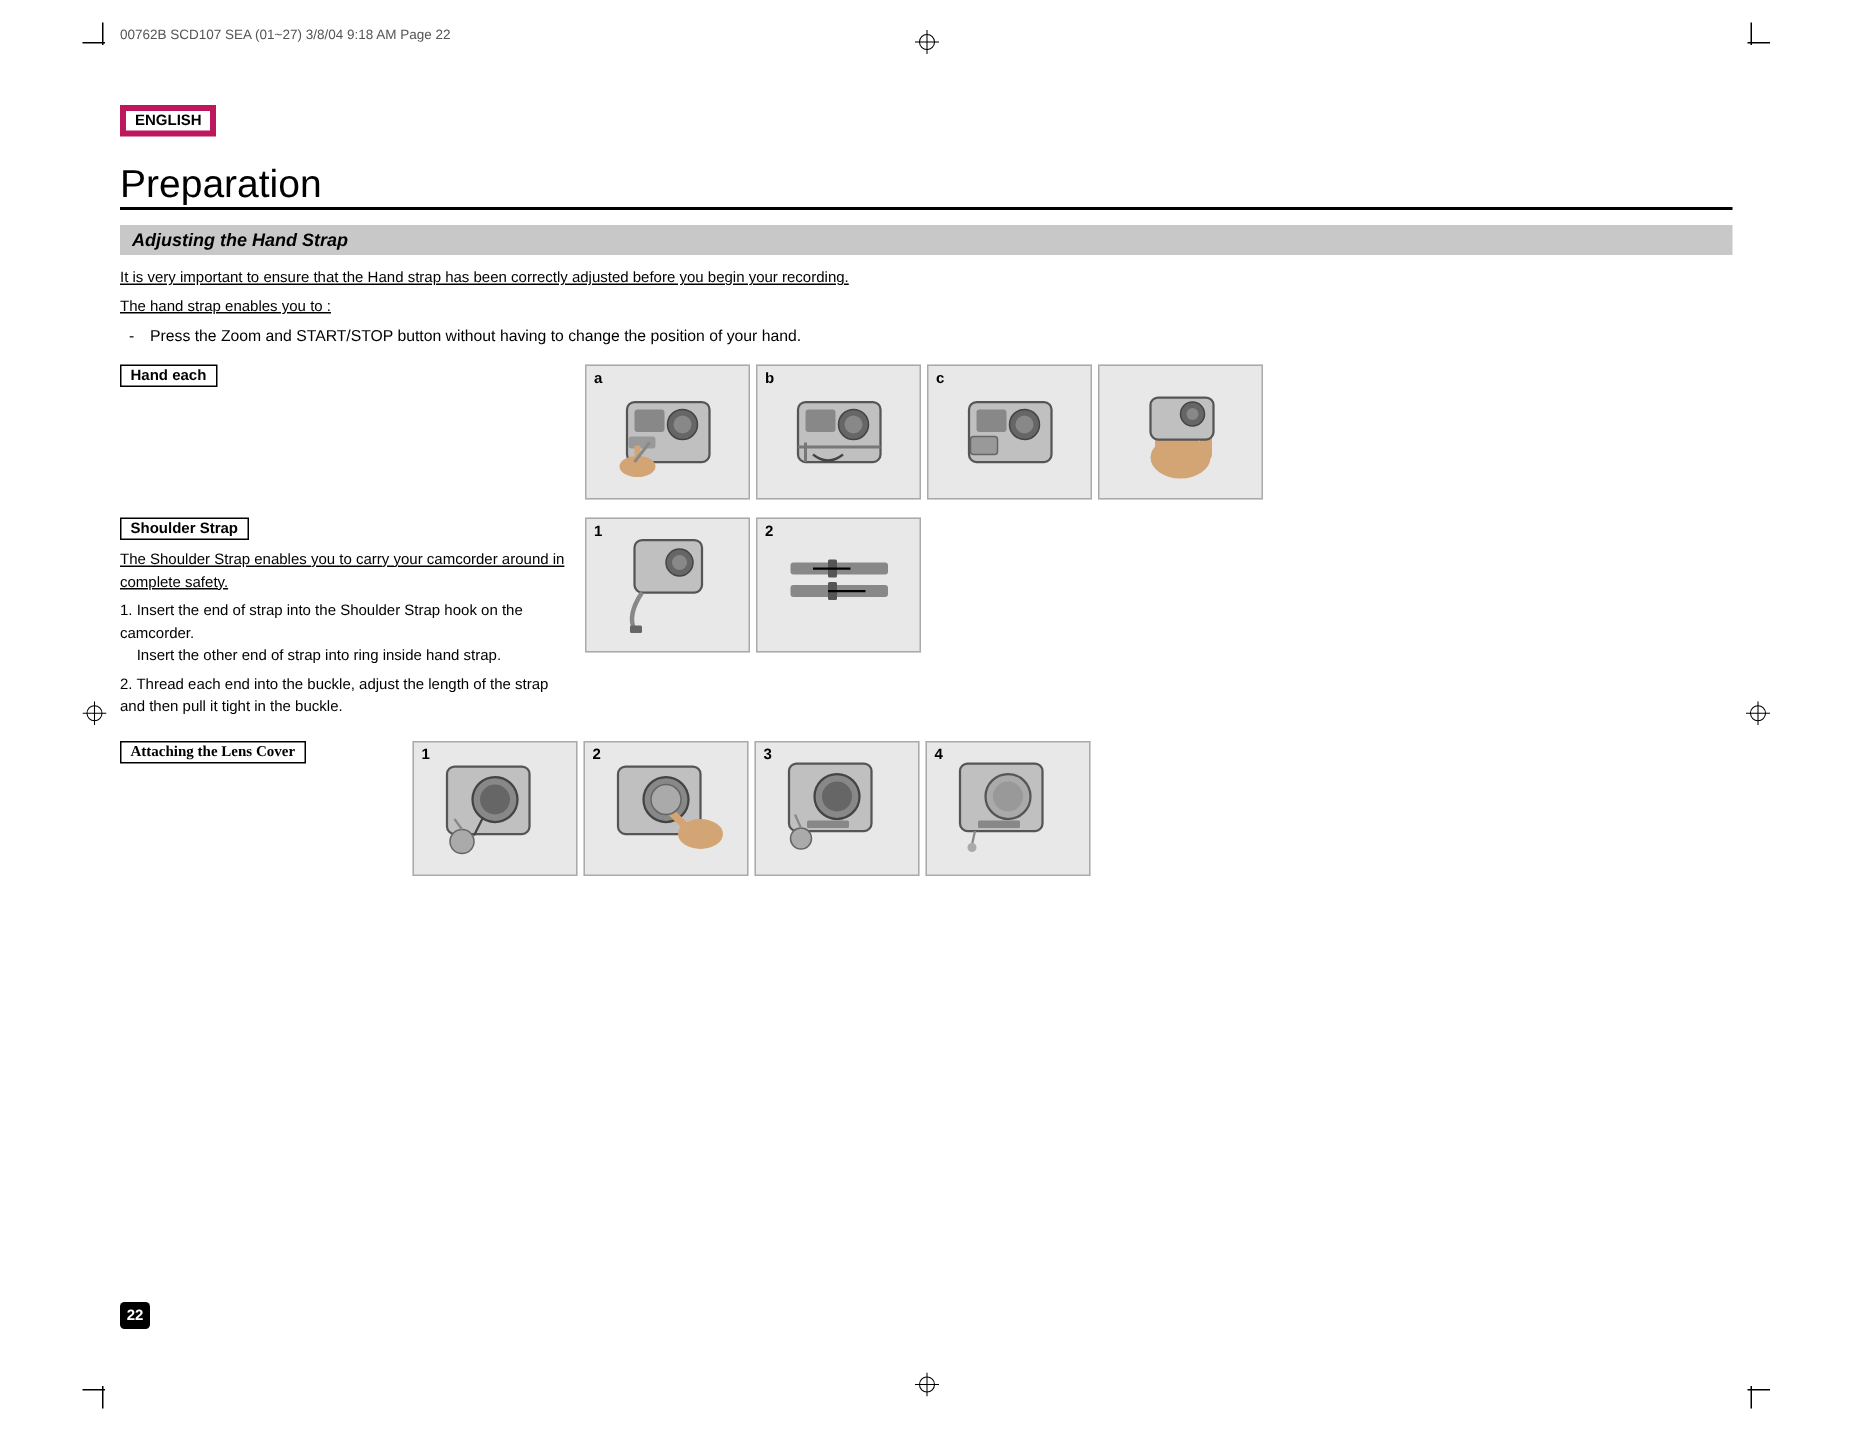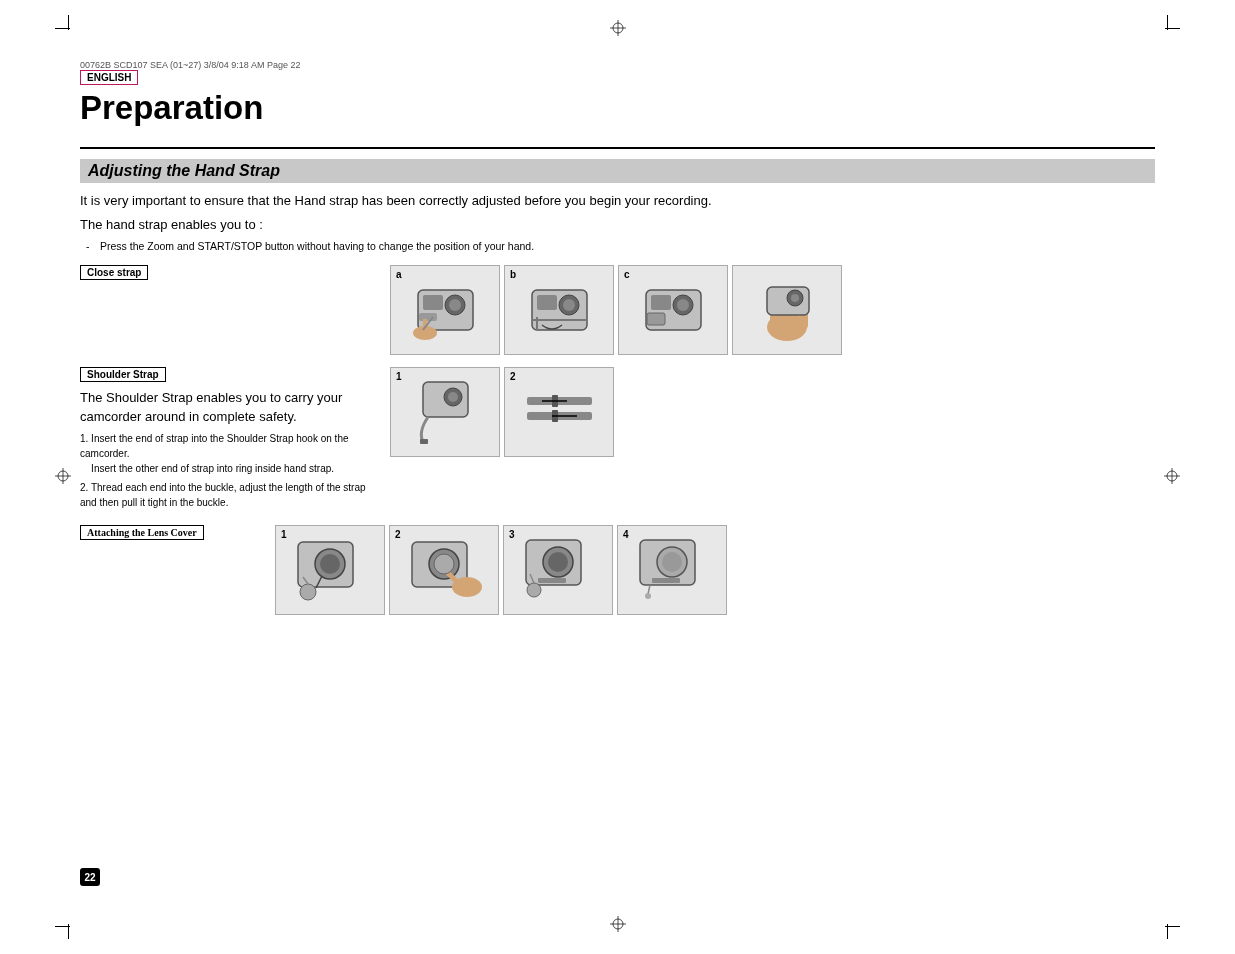"00762B SCD107 SEA (01~27) 3/8/04" .file-header { margin-top: 42px -> none }
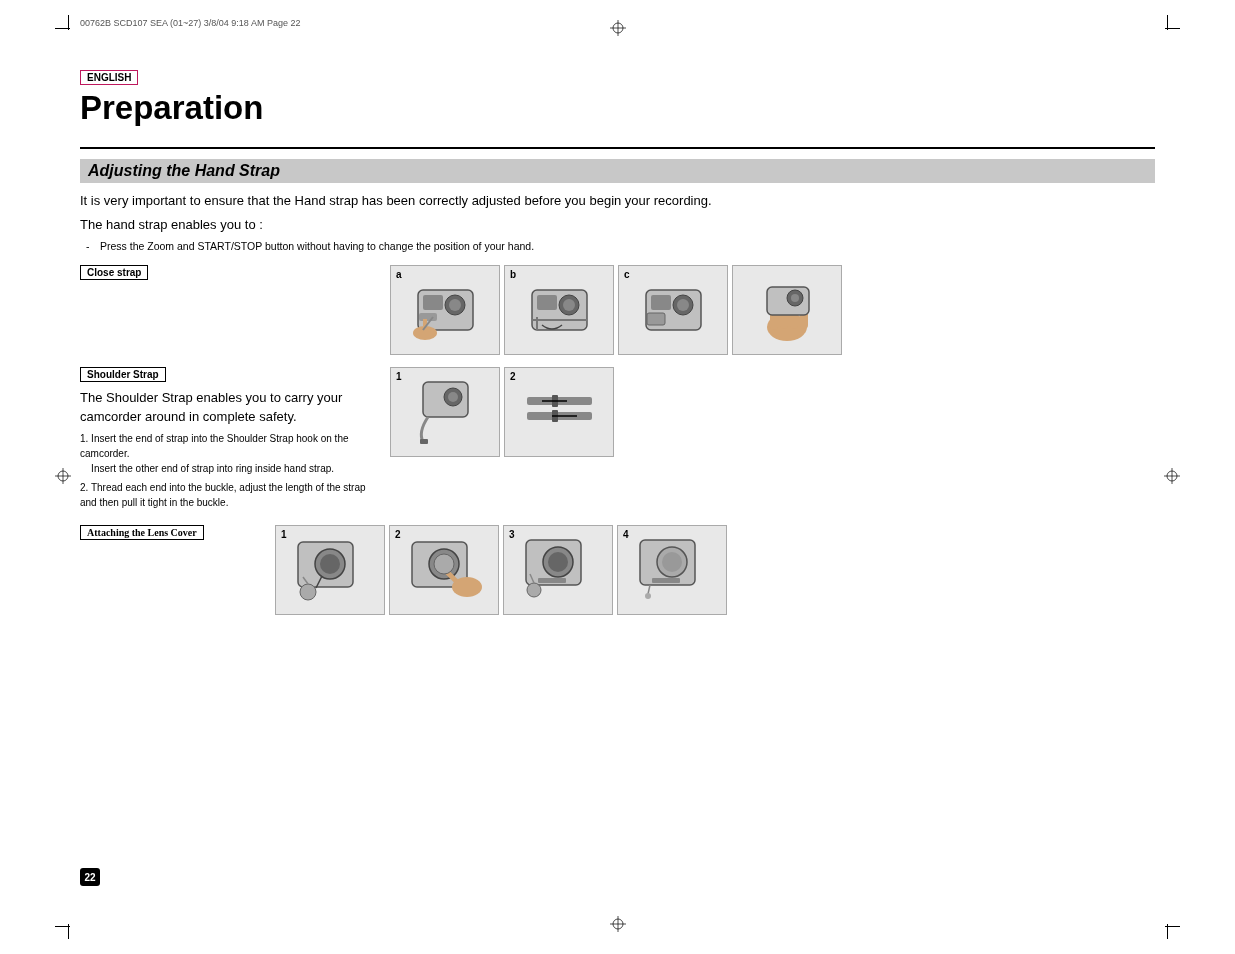"ENGLISH" .english-label { border: 1px solid #be185d -> 4px solid #be185d; margin-bottom: 4px -> 16px }
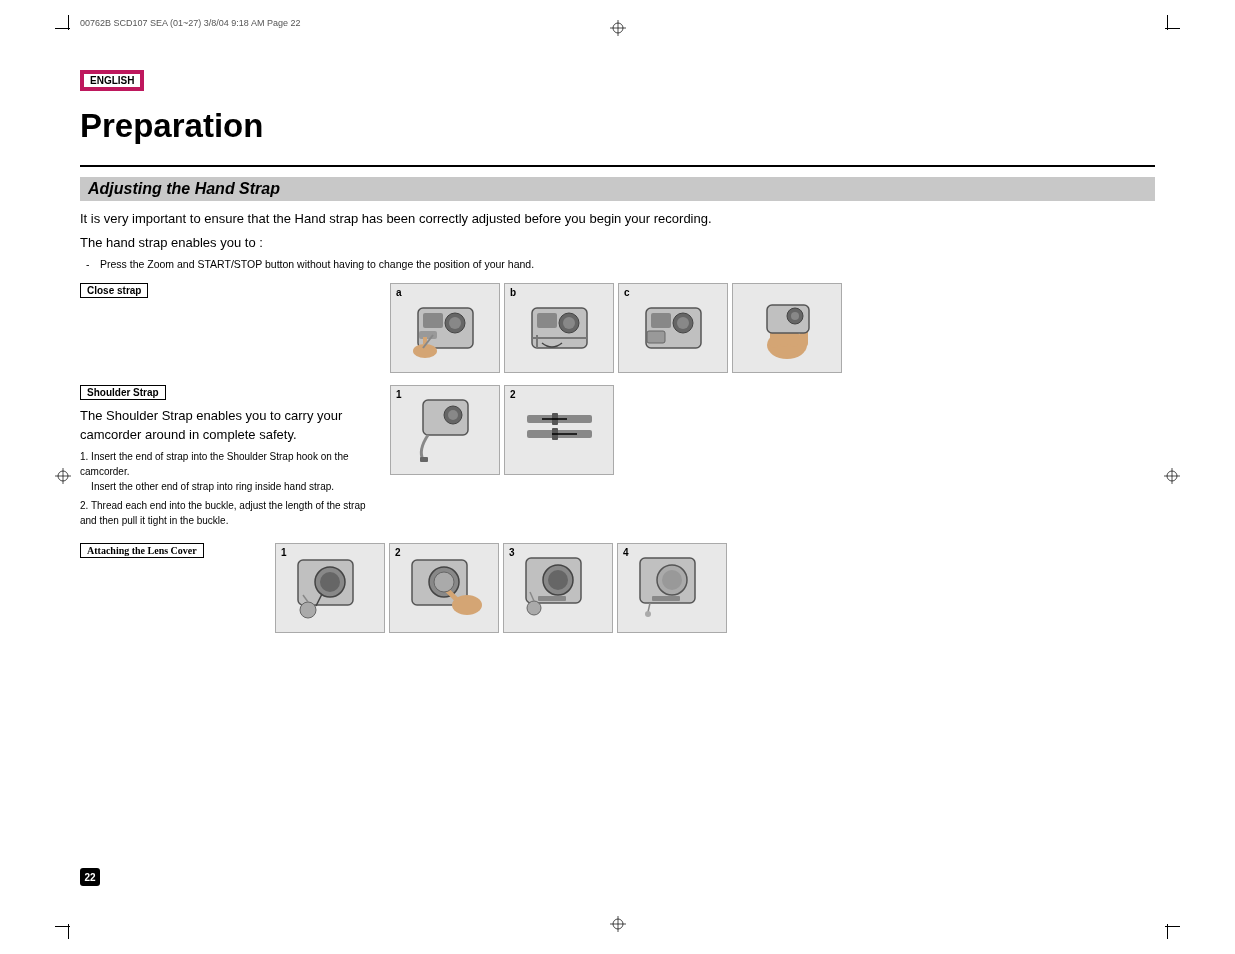"Preparation" .page-title { font-size: 33px -> 26px; font-weight: bold -> normal; padding-bottom: 20px -> 0 }
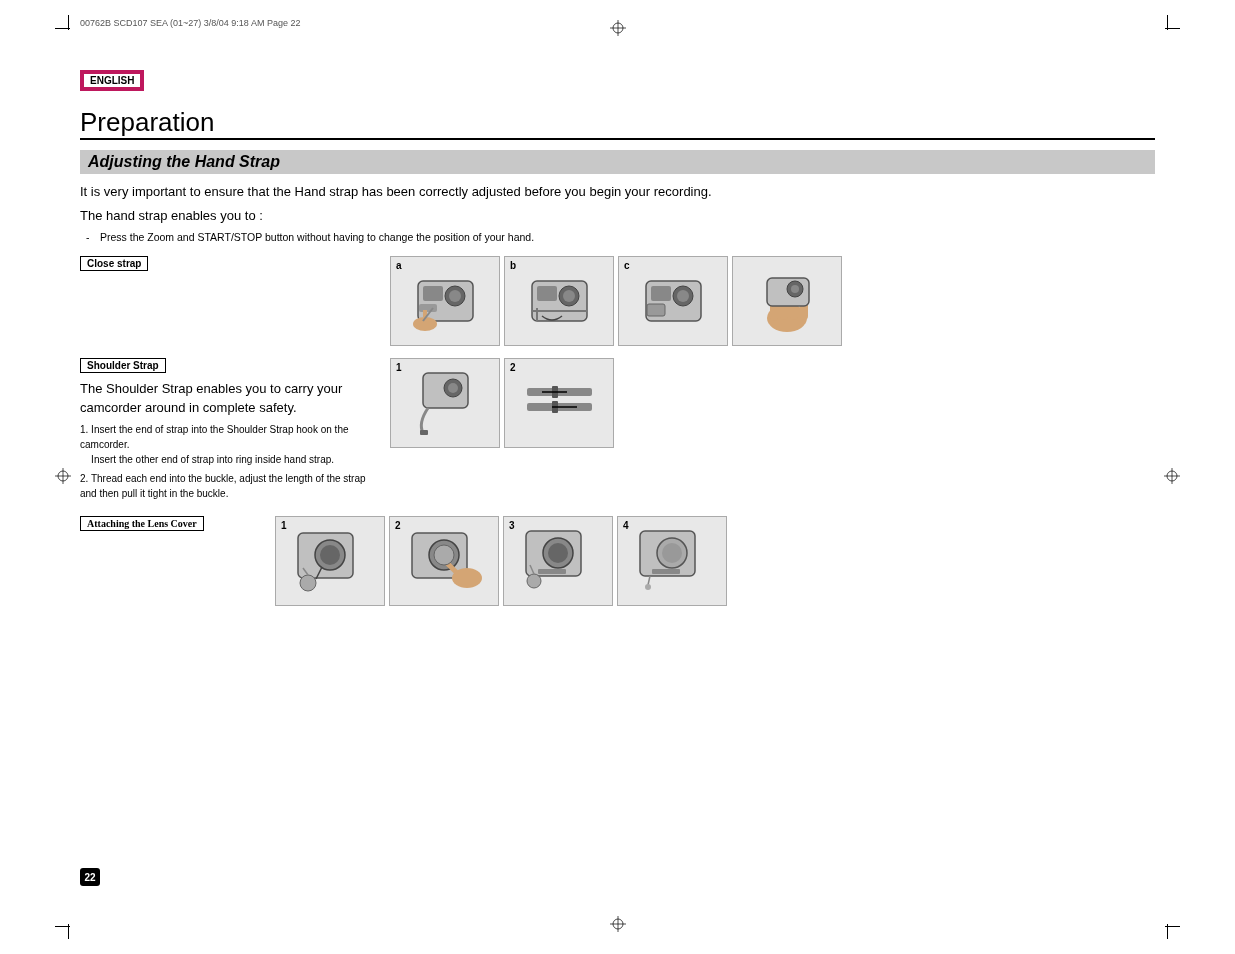"Adjusting the Hand Strap" .section-header { font-size: 16px -> 12px }
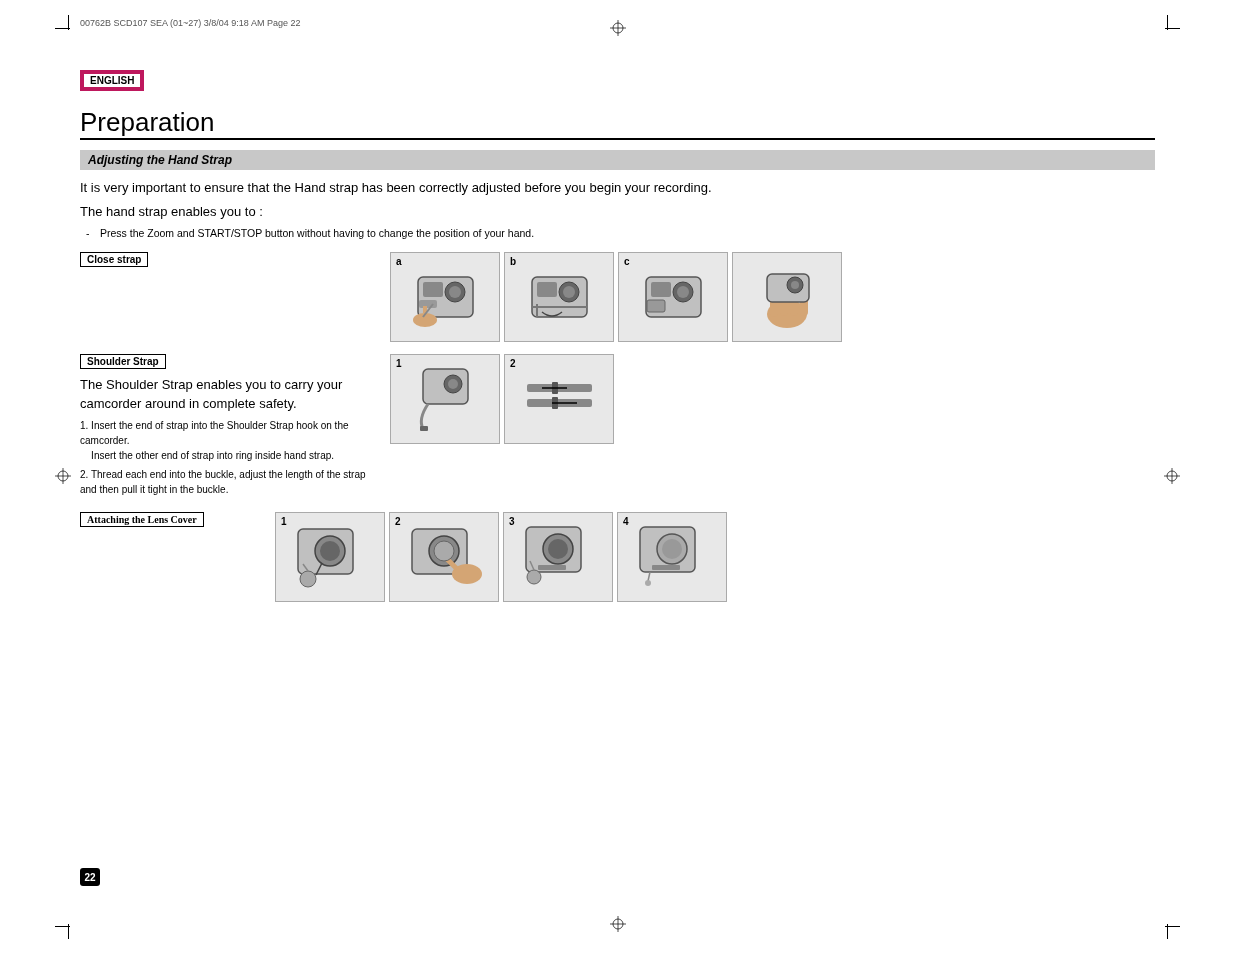"It is very important to" .intro-text { font-size: 13px -> 10px; text-decoration: none -> underline }
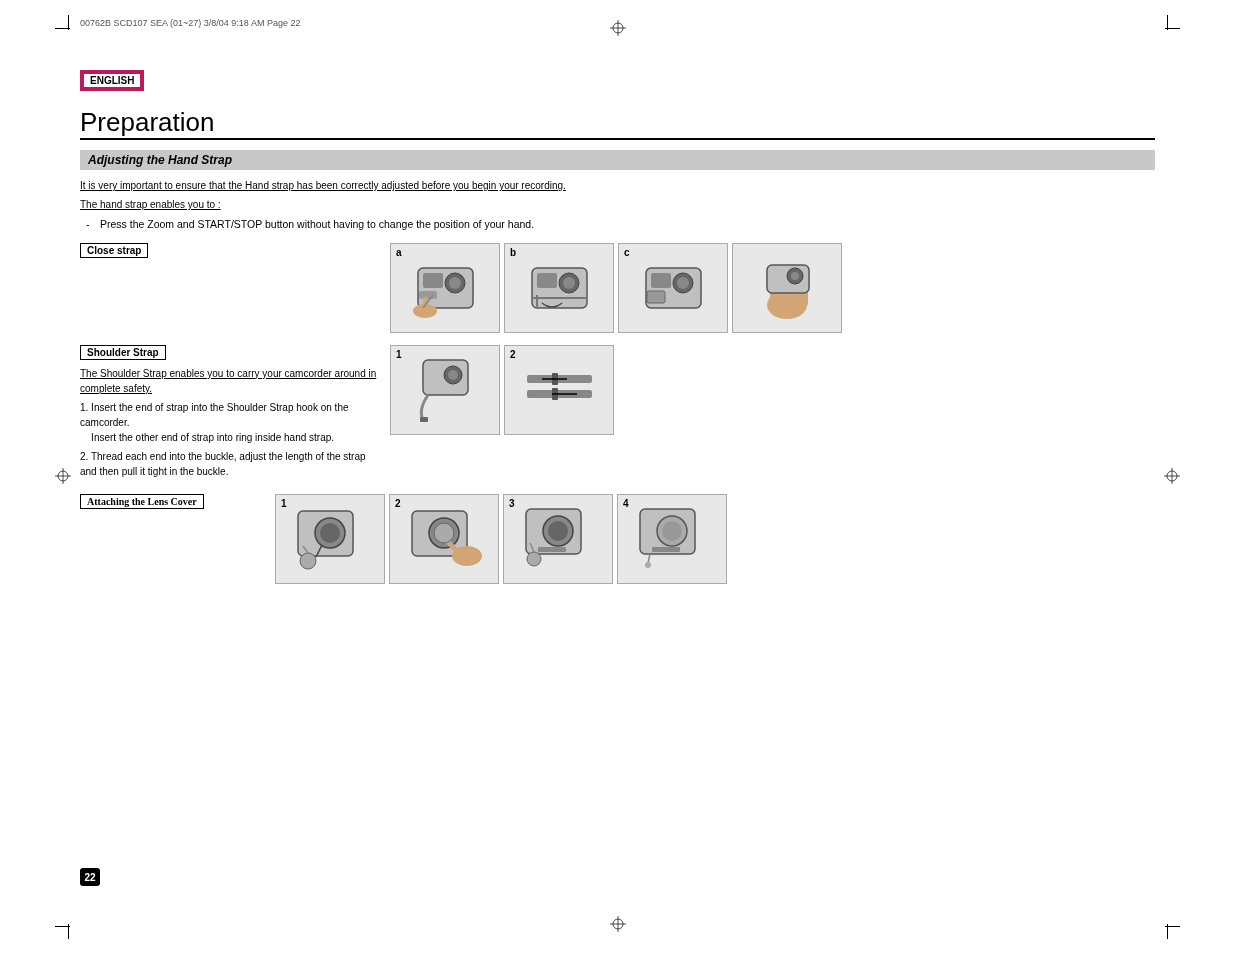"Close strap" span.sub-label { text: Close strap -> Hand each }
